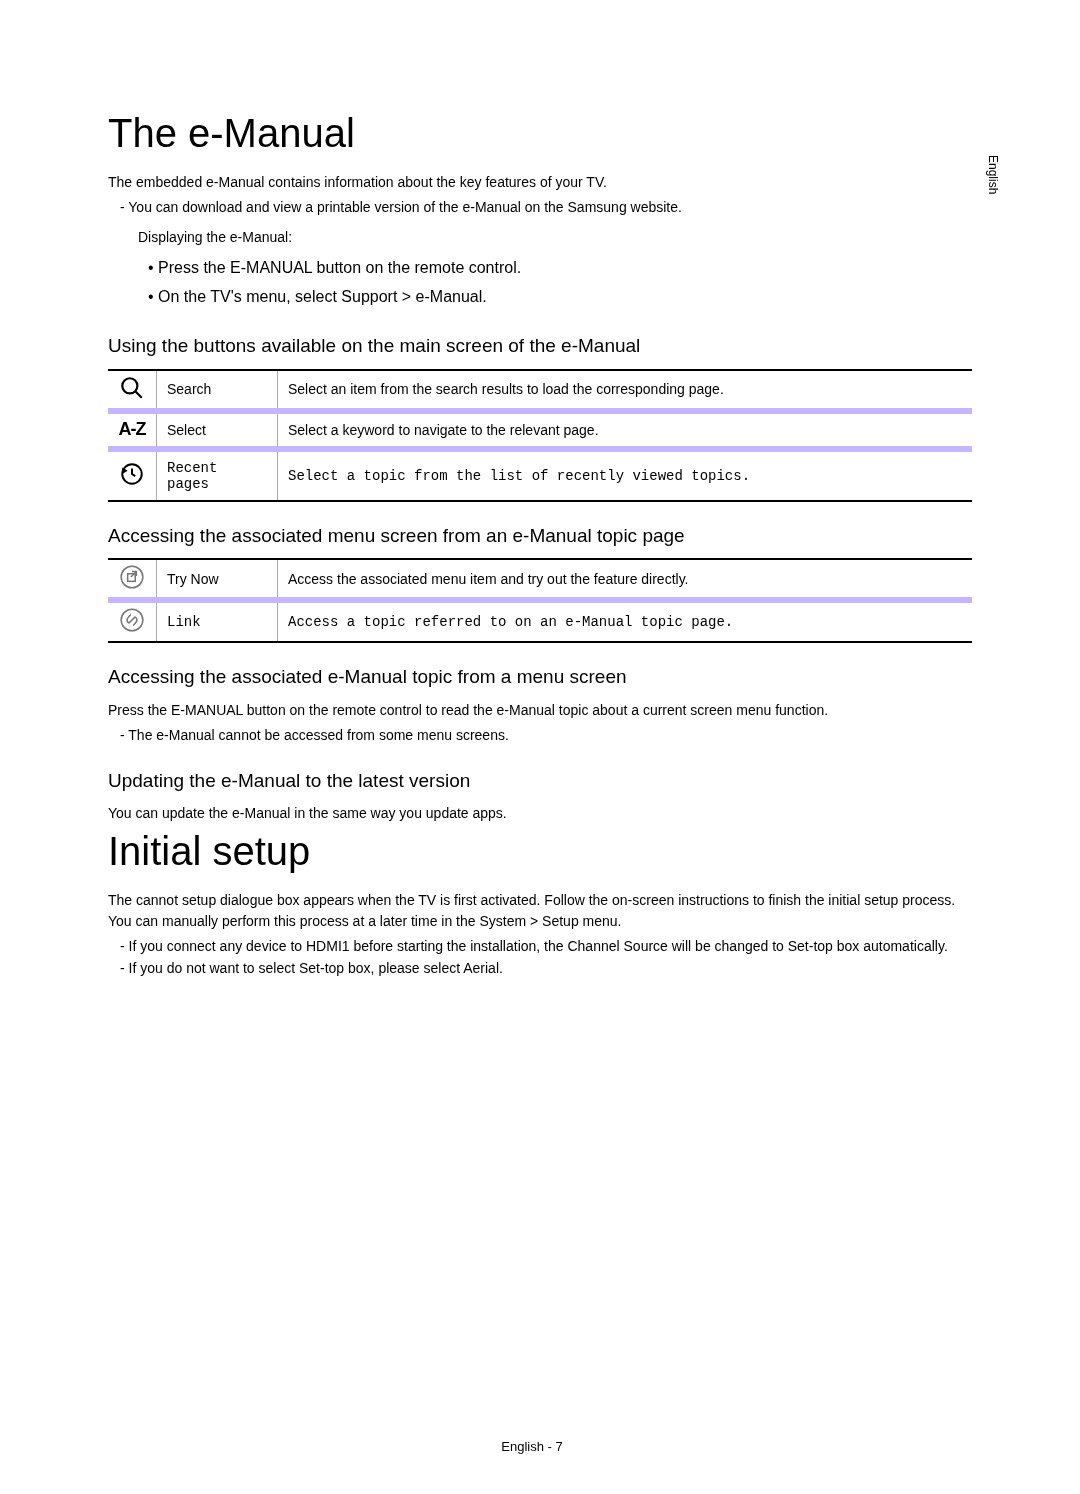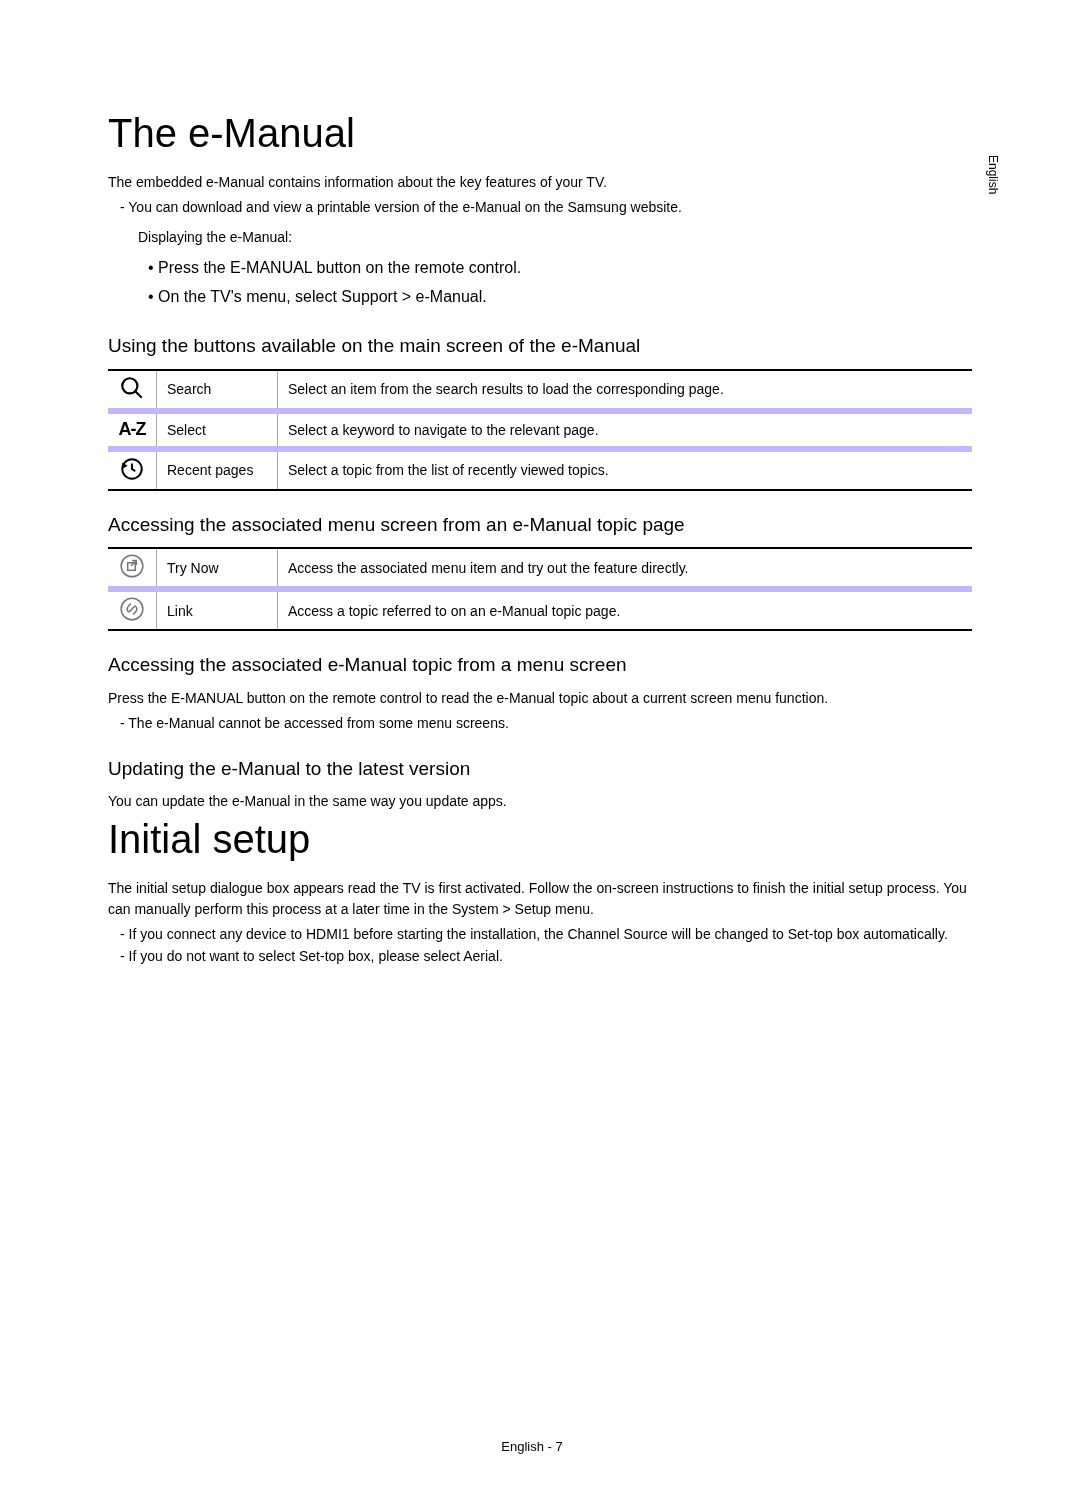"Recent pages" table.icon-table tr:last-child td { font-family: none -> Liberation Mono, monospace }
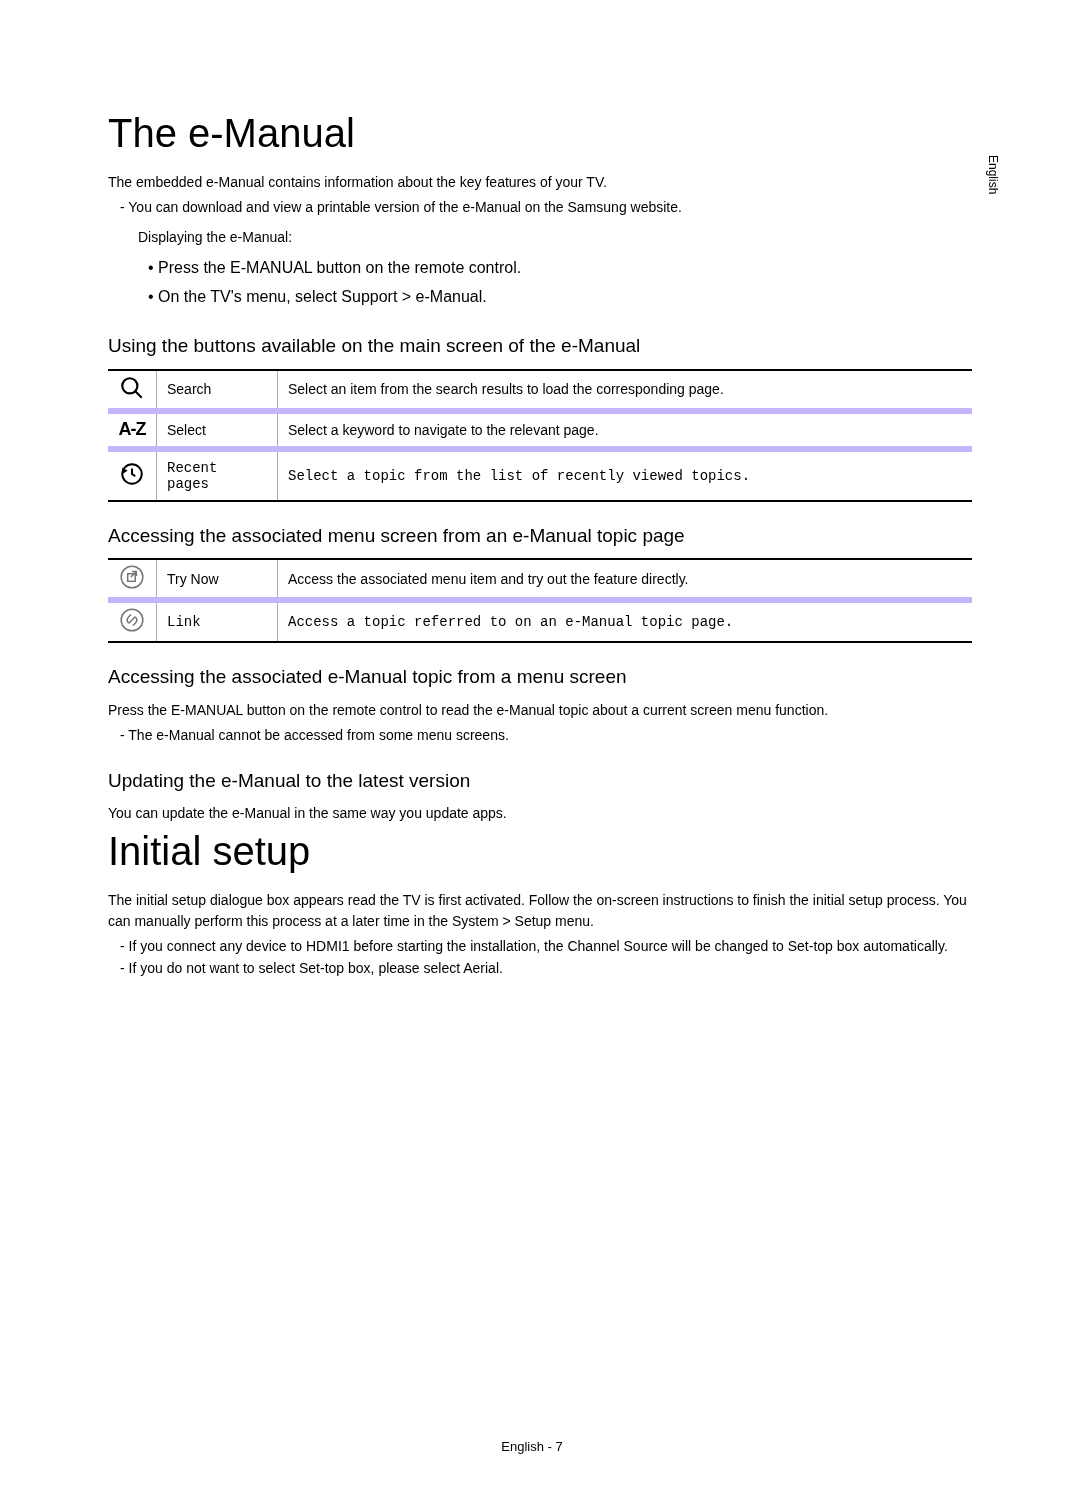"The initial setup dialogue box" span { text: initial setup dialogue box appears read -> cannot setup dialogue box appears when }
